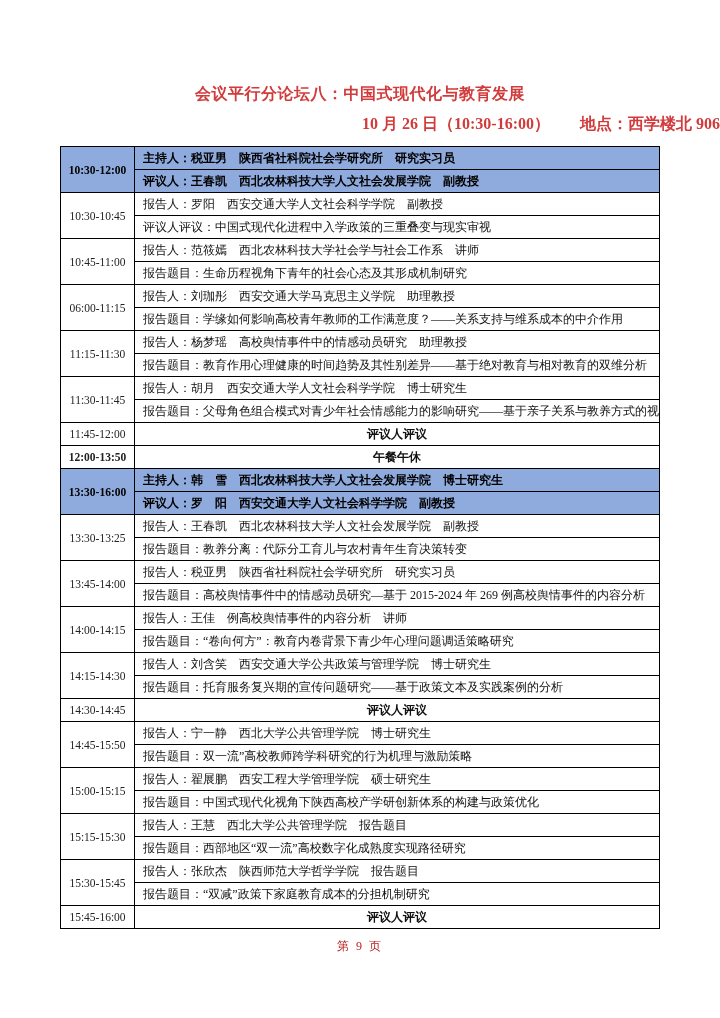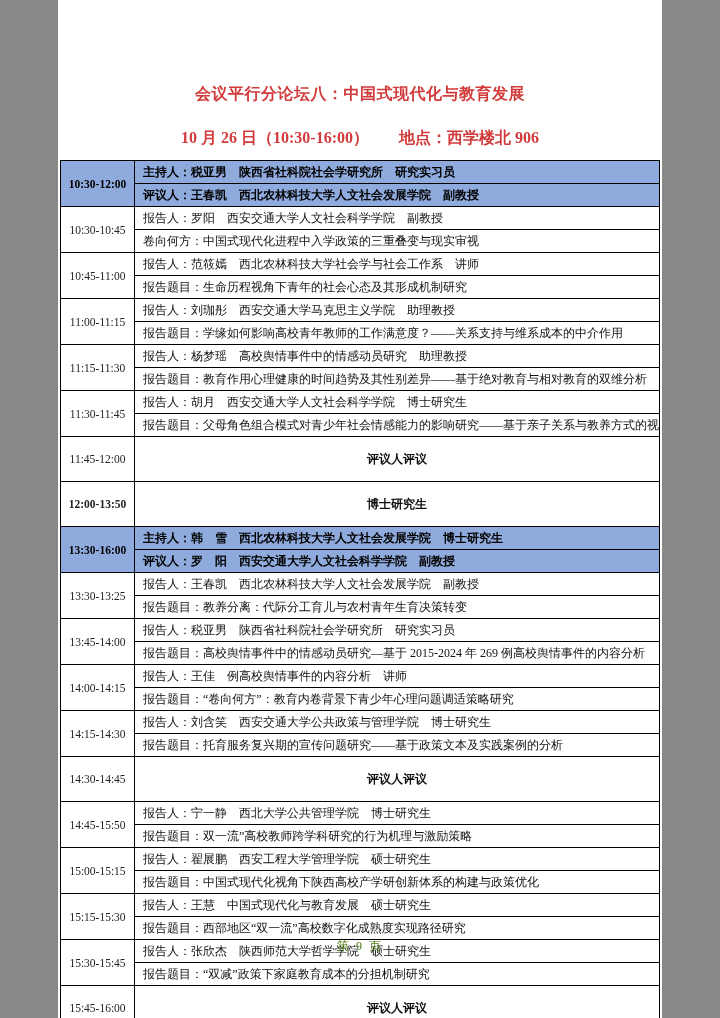"会议平行分论坛八：中国式现代化与教育发展" .page { width: 604px -> 720px }
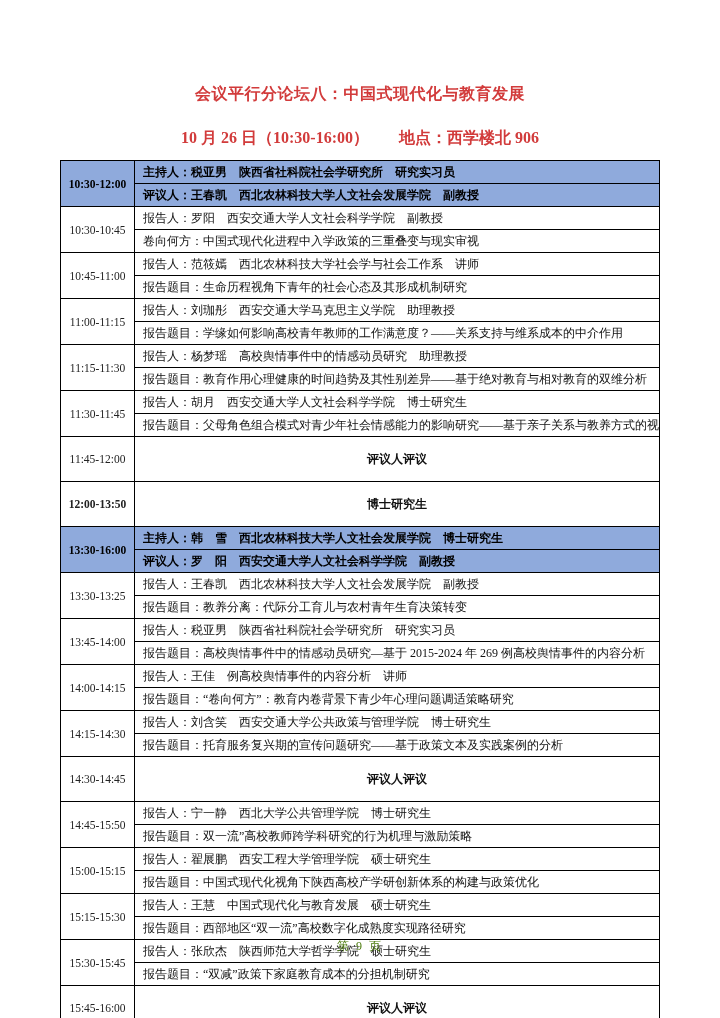"10 月 26 日（10:30-16:00） 地点：西学楼北" .doc-subtitle { margin-top: 23px -> 9px; text-align: center -> right }
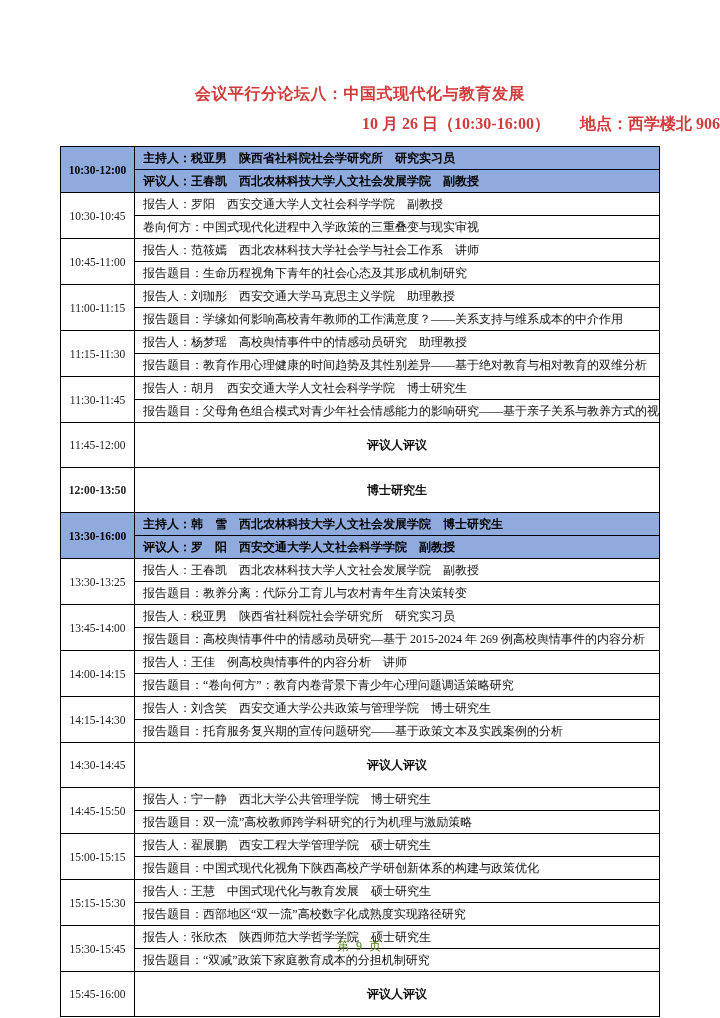"10:30-12:00" td.time { padding: 11px 1px -> 0 1px }
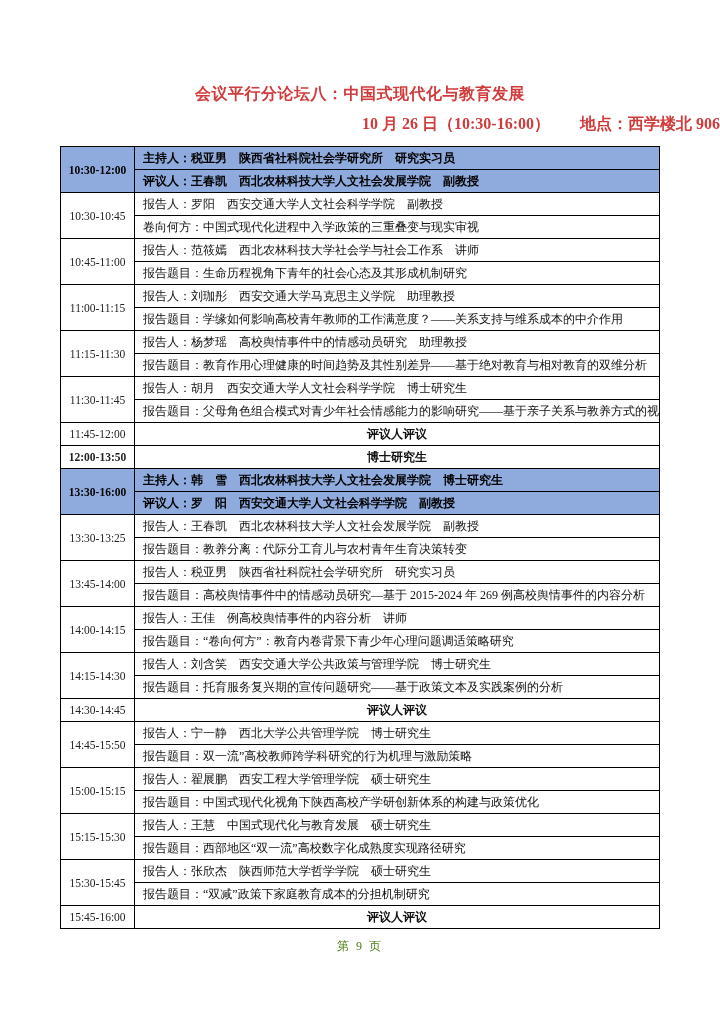"卷向何方：中国式现代化进程中入学政策的三重叠变与现实审视" td.content { text: 卷向何方 -> 评议人评议 }
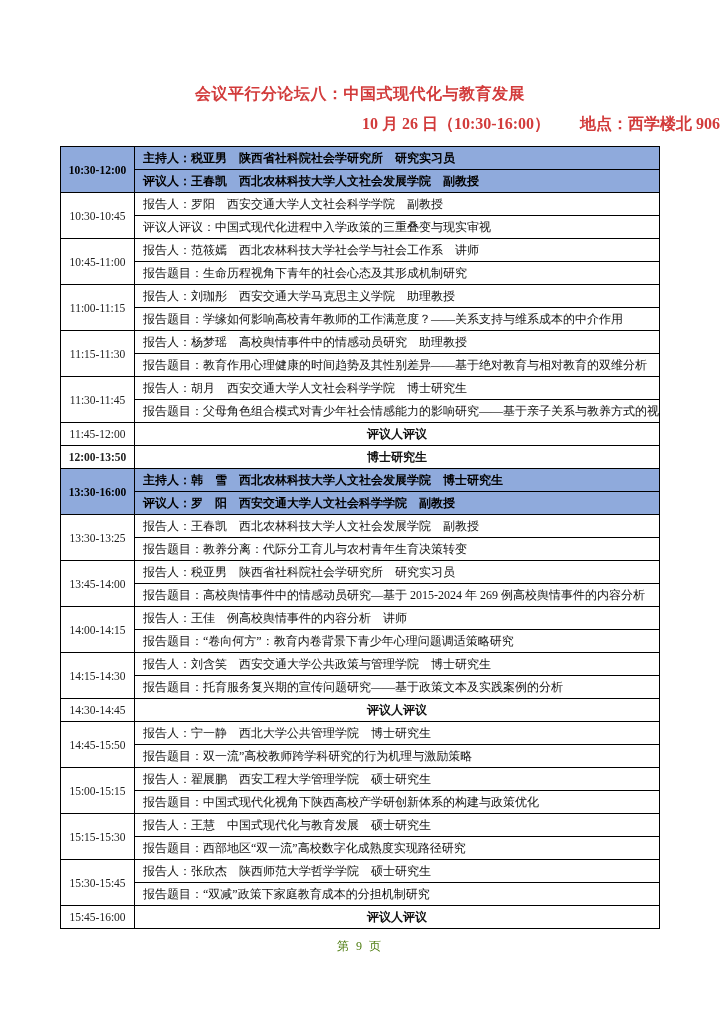"11:00-11:15" td.time { text: 11:00-11:15 -> 06:00-11:15 }
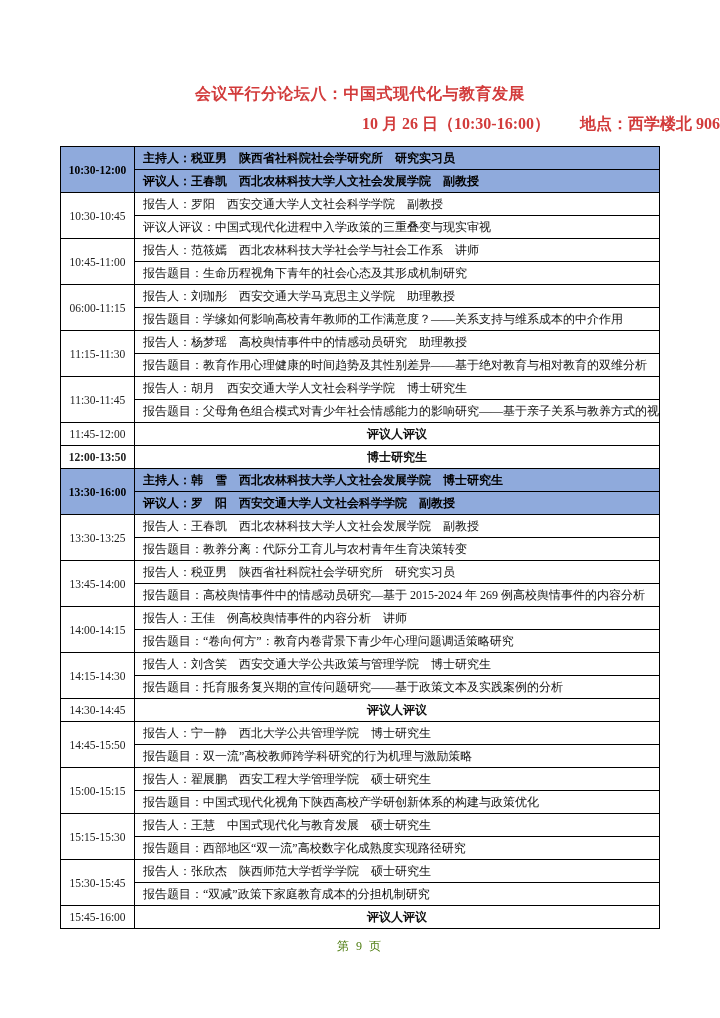"博士研究生" td.content { text: 博士研究生 -> 午餐午休 }
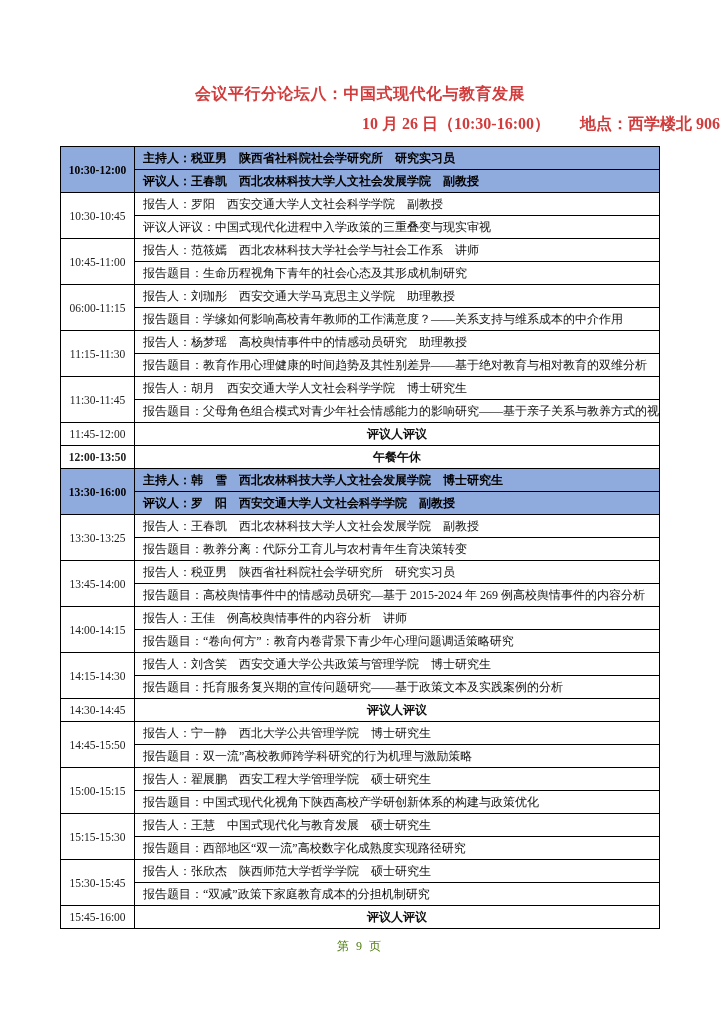"报告人：王慧 中国式现代化与教育发展 硕士研究生" td.content { text: 中国式现代化与教育发展　硕士研究生 -> 西北大学公共管理学院　报告题目 }
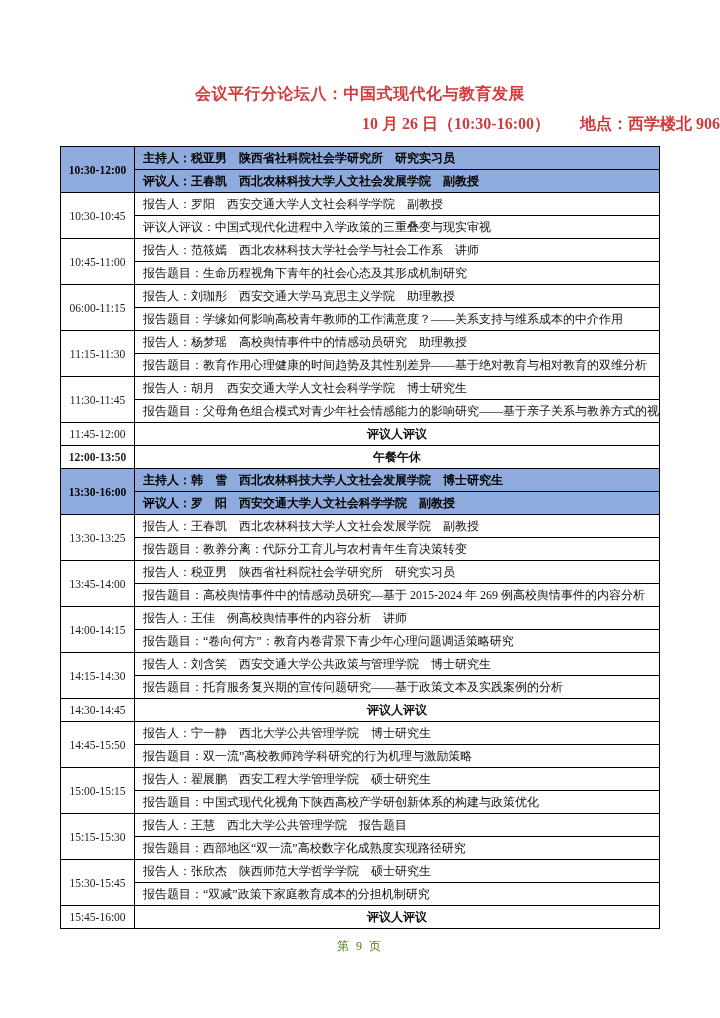"报告人：张欣杰 陕西师范大学哲学学院 硕士研究生" td.content { text: 硕士研究生 -> 报告题目 }
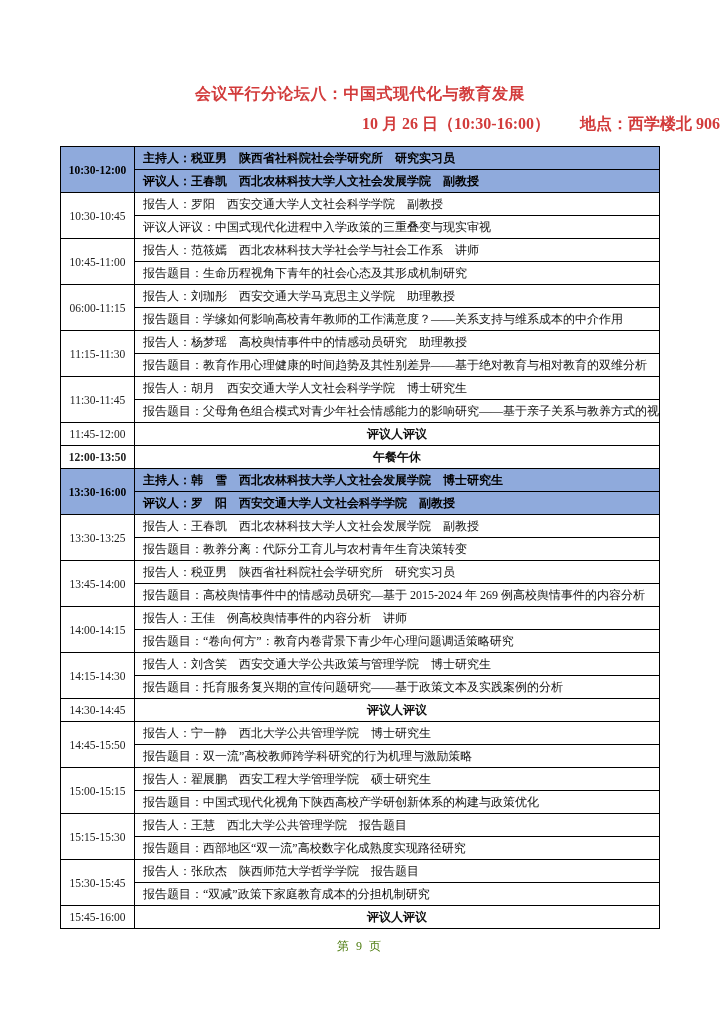"第 9 页" .footer { color: #4d7c0f -> #b91c1c }
